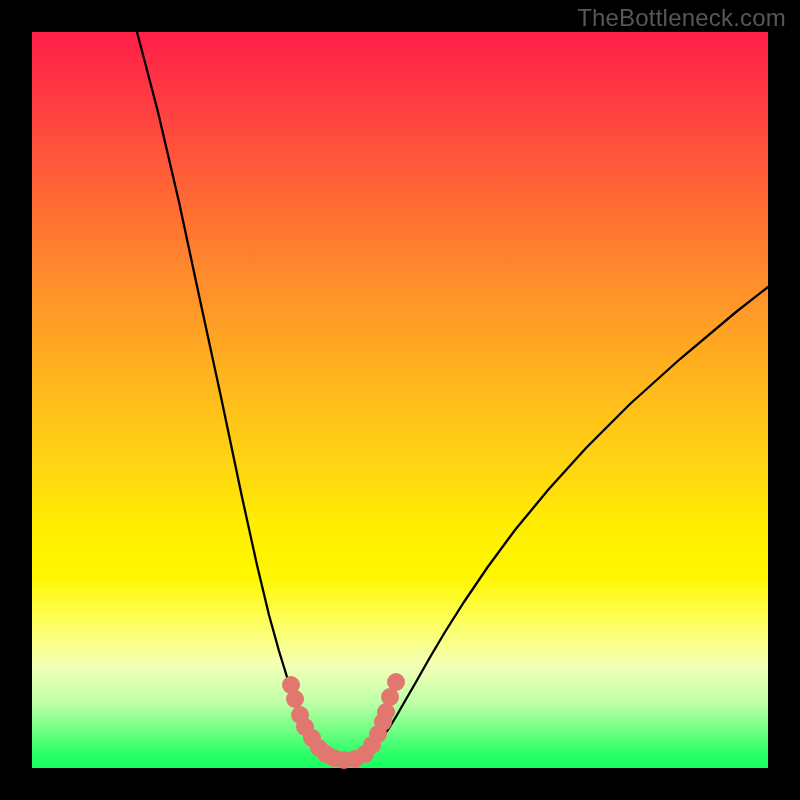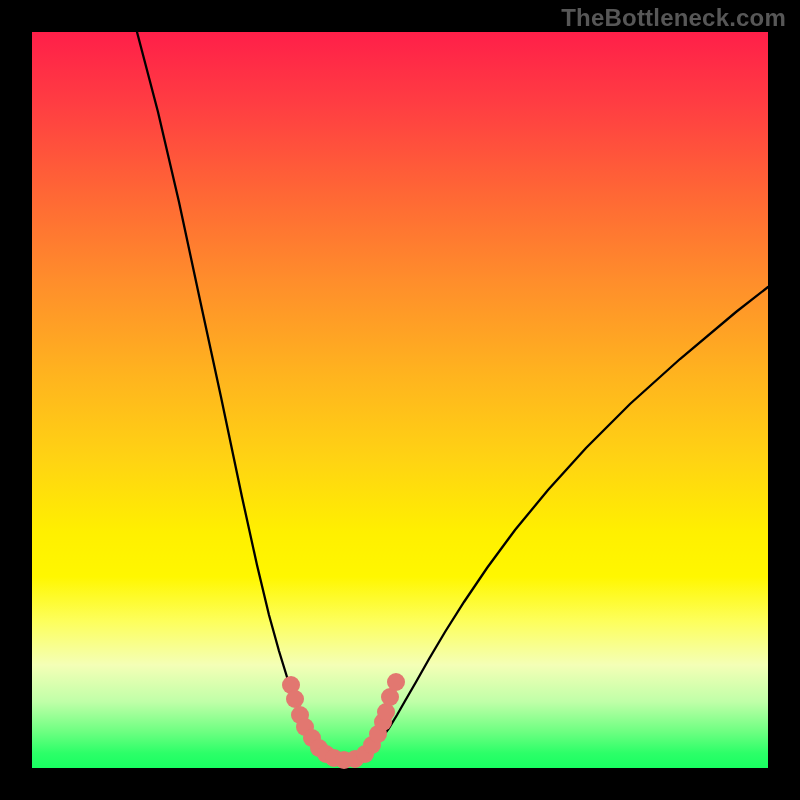"TheBottleneck.com" .watermark { font-weight: 700 -> 400 }
